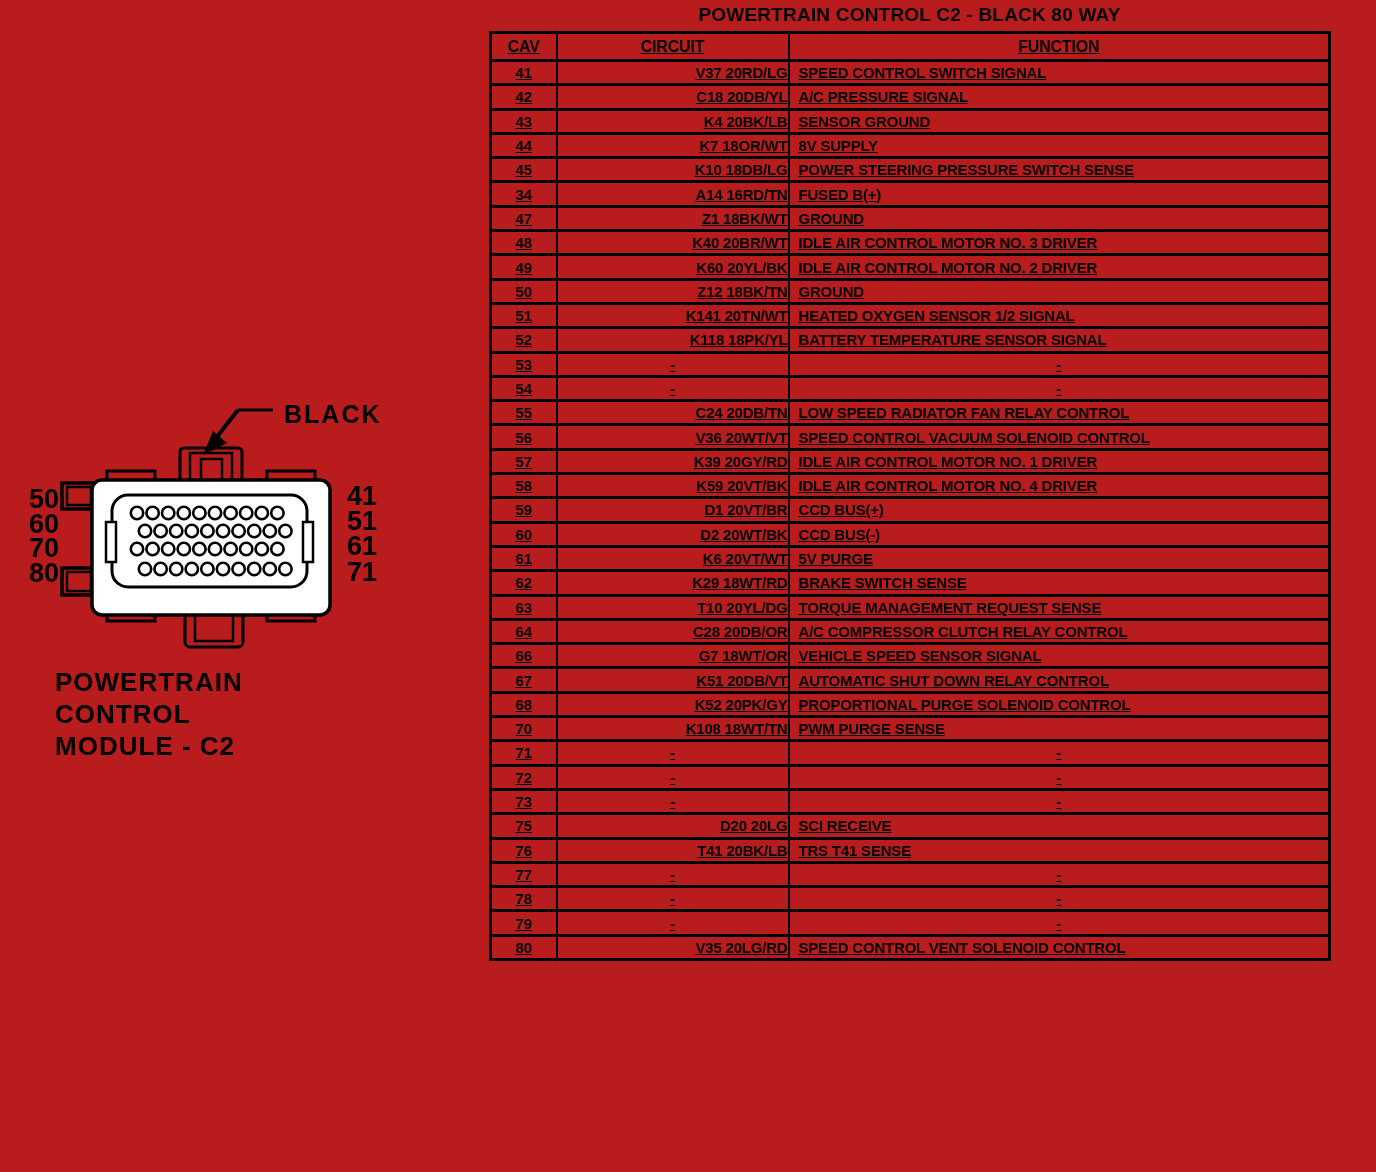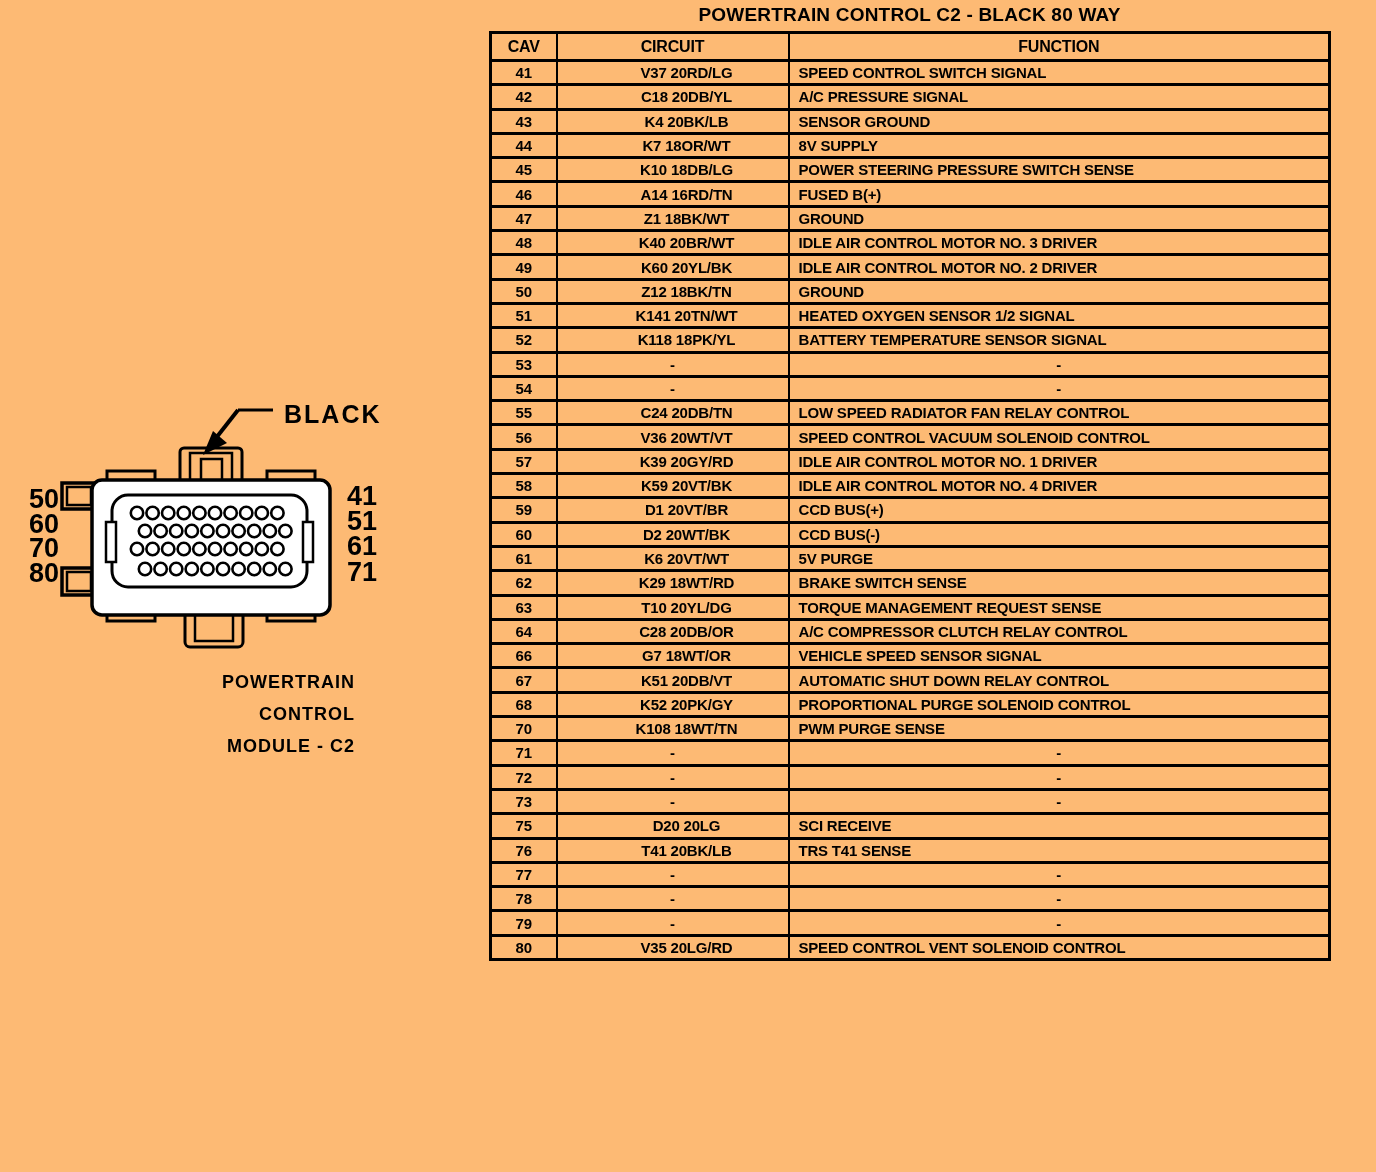"POWERTRAIN CONTROL C2 - BLACK" #page { background: #fdba74 -> #b91c1c }
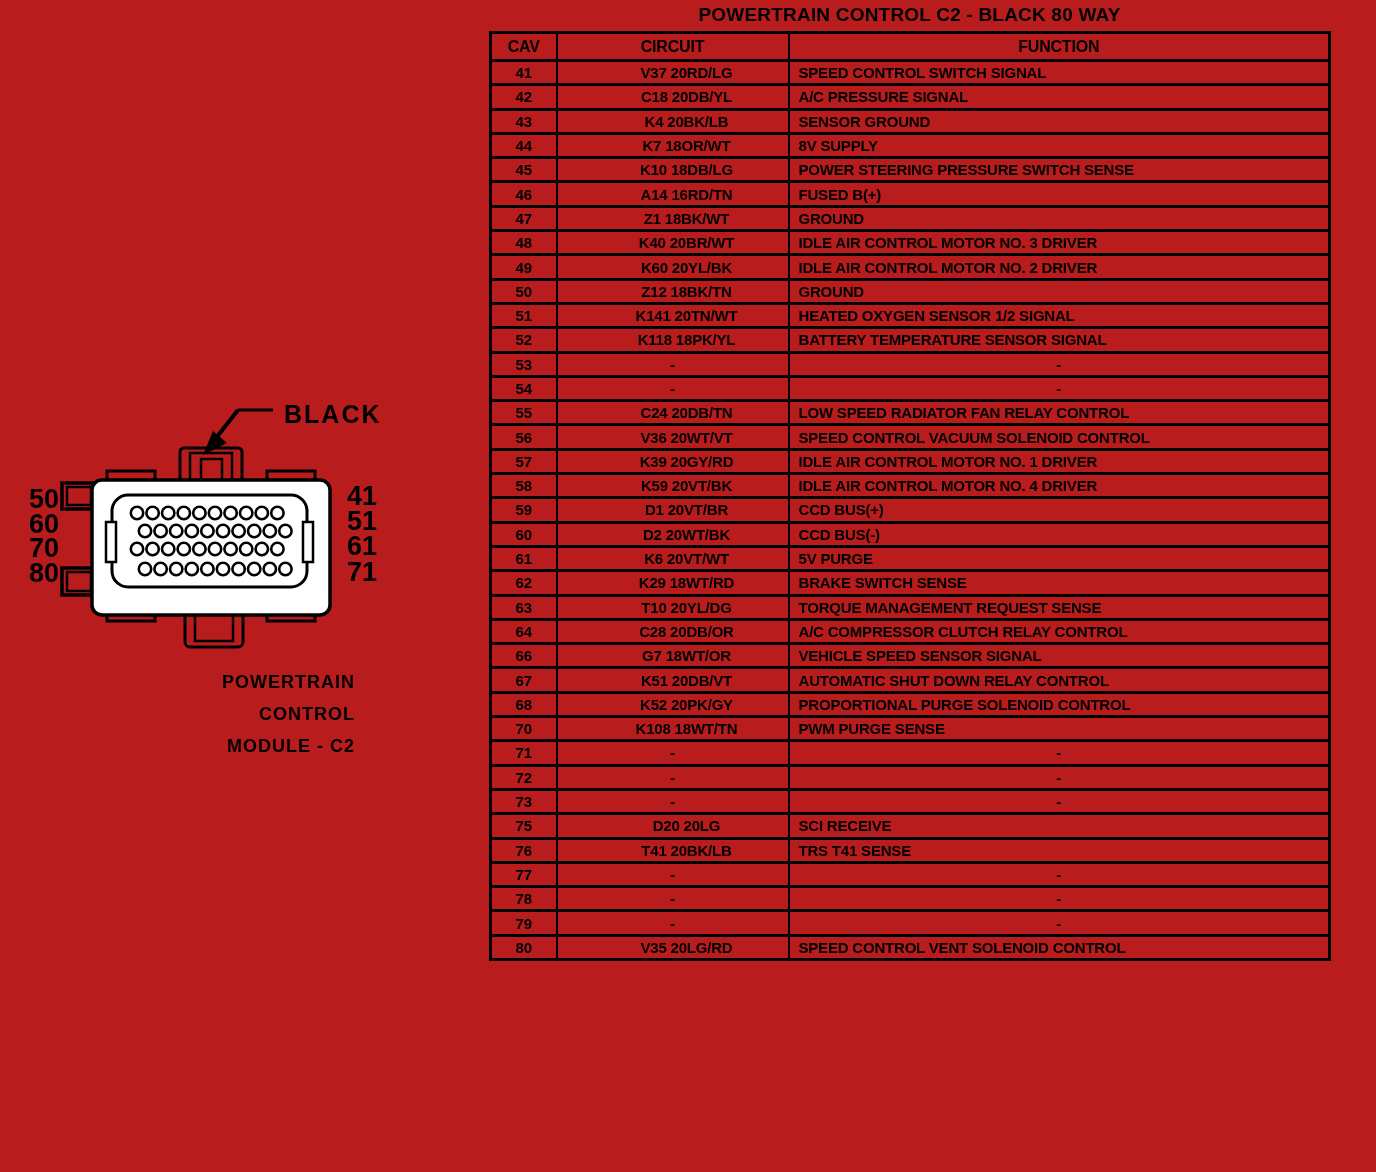"CAV" table#pinout { text-decoration: none -> underline }
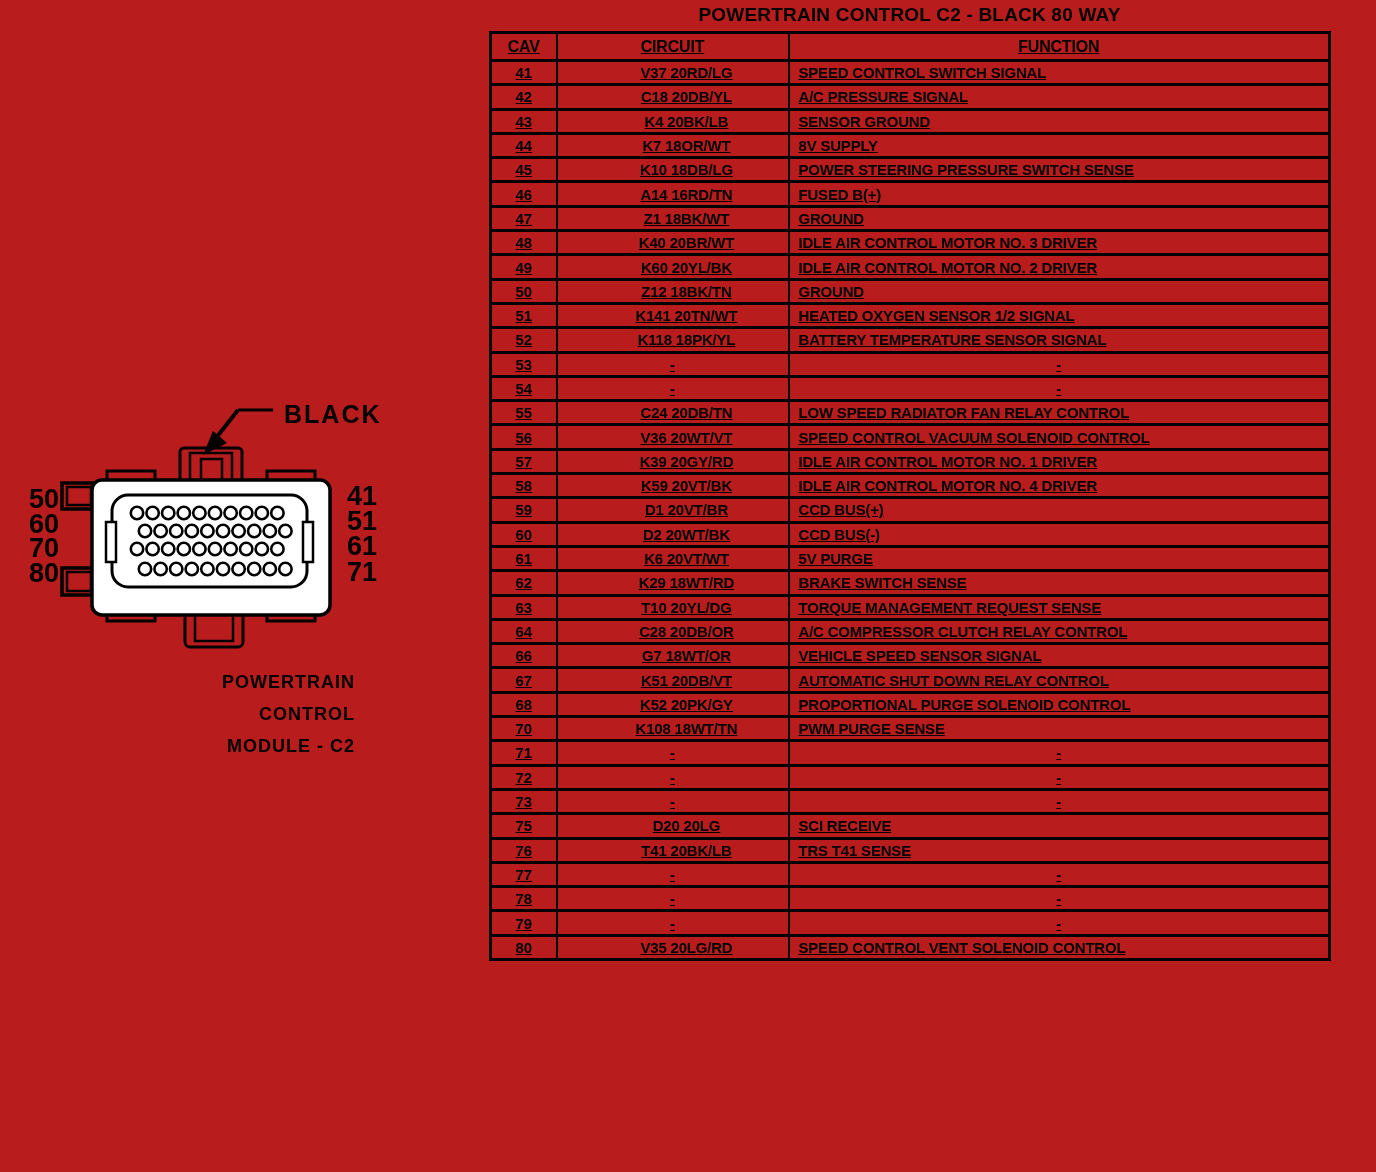"V37 20RD/LG" #pinout td.circuit { text-align: center -> right }
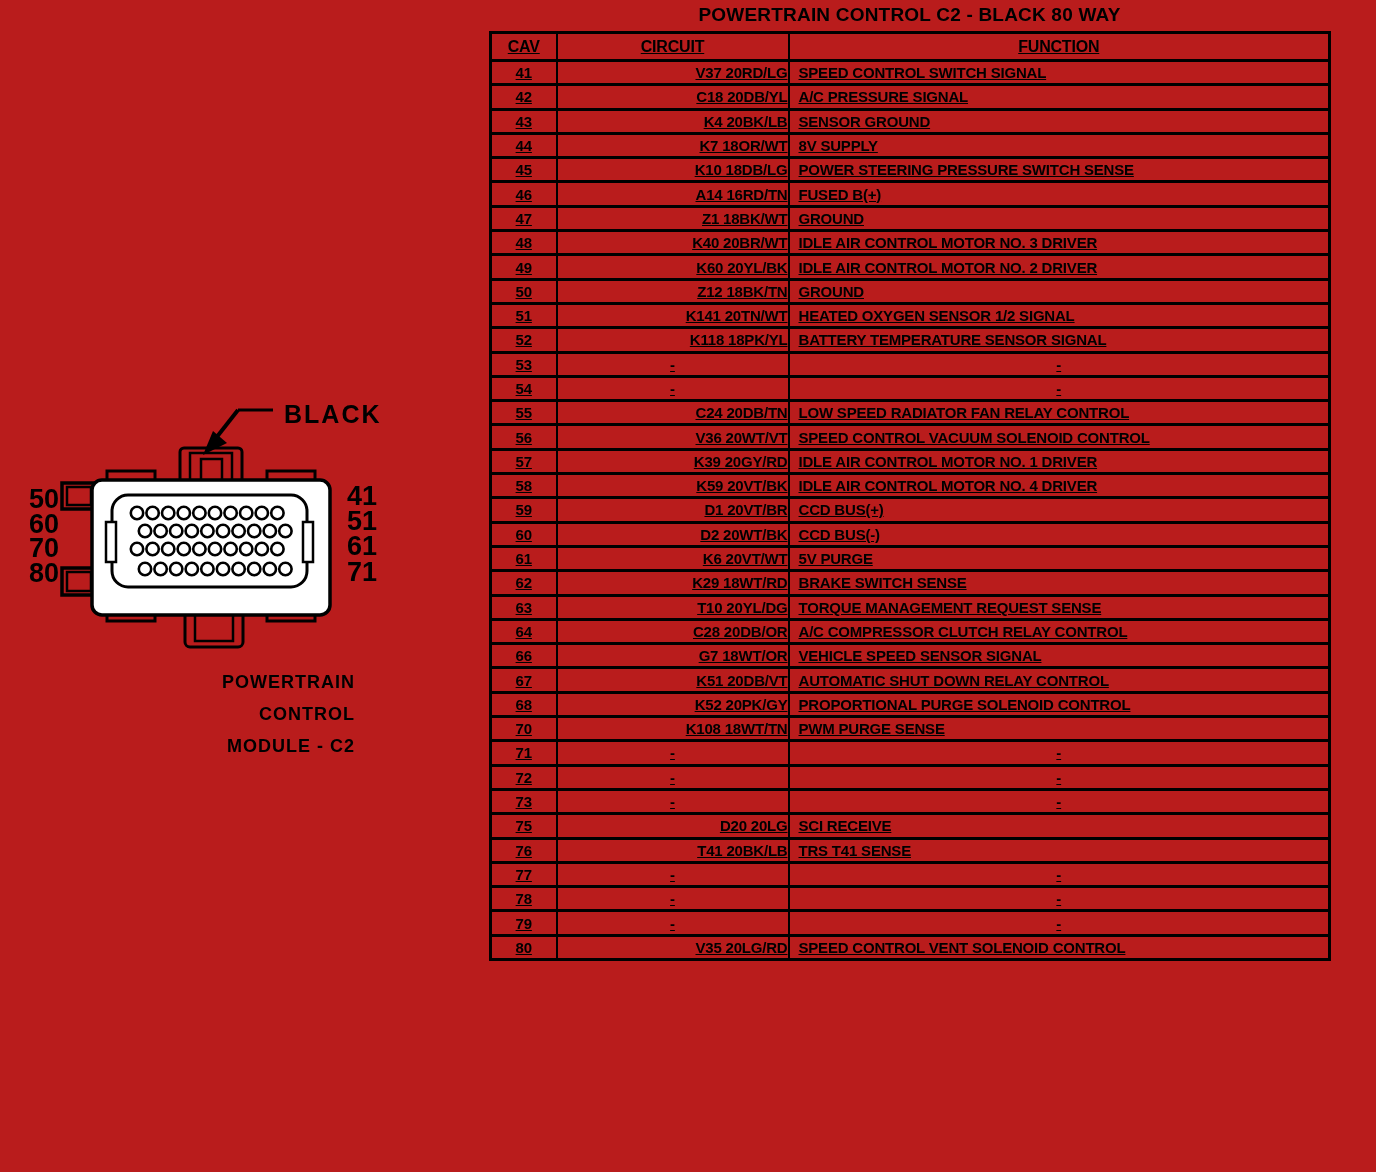"46" td.cav { text: 46 -> 34 }
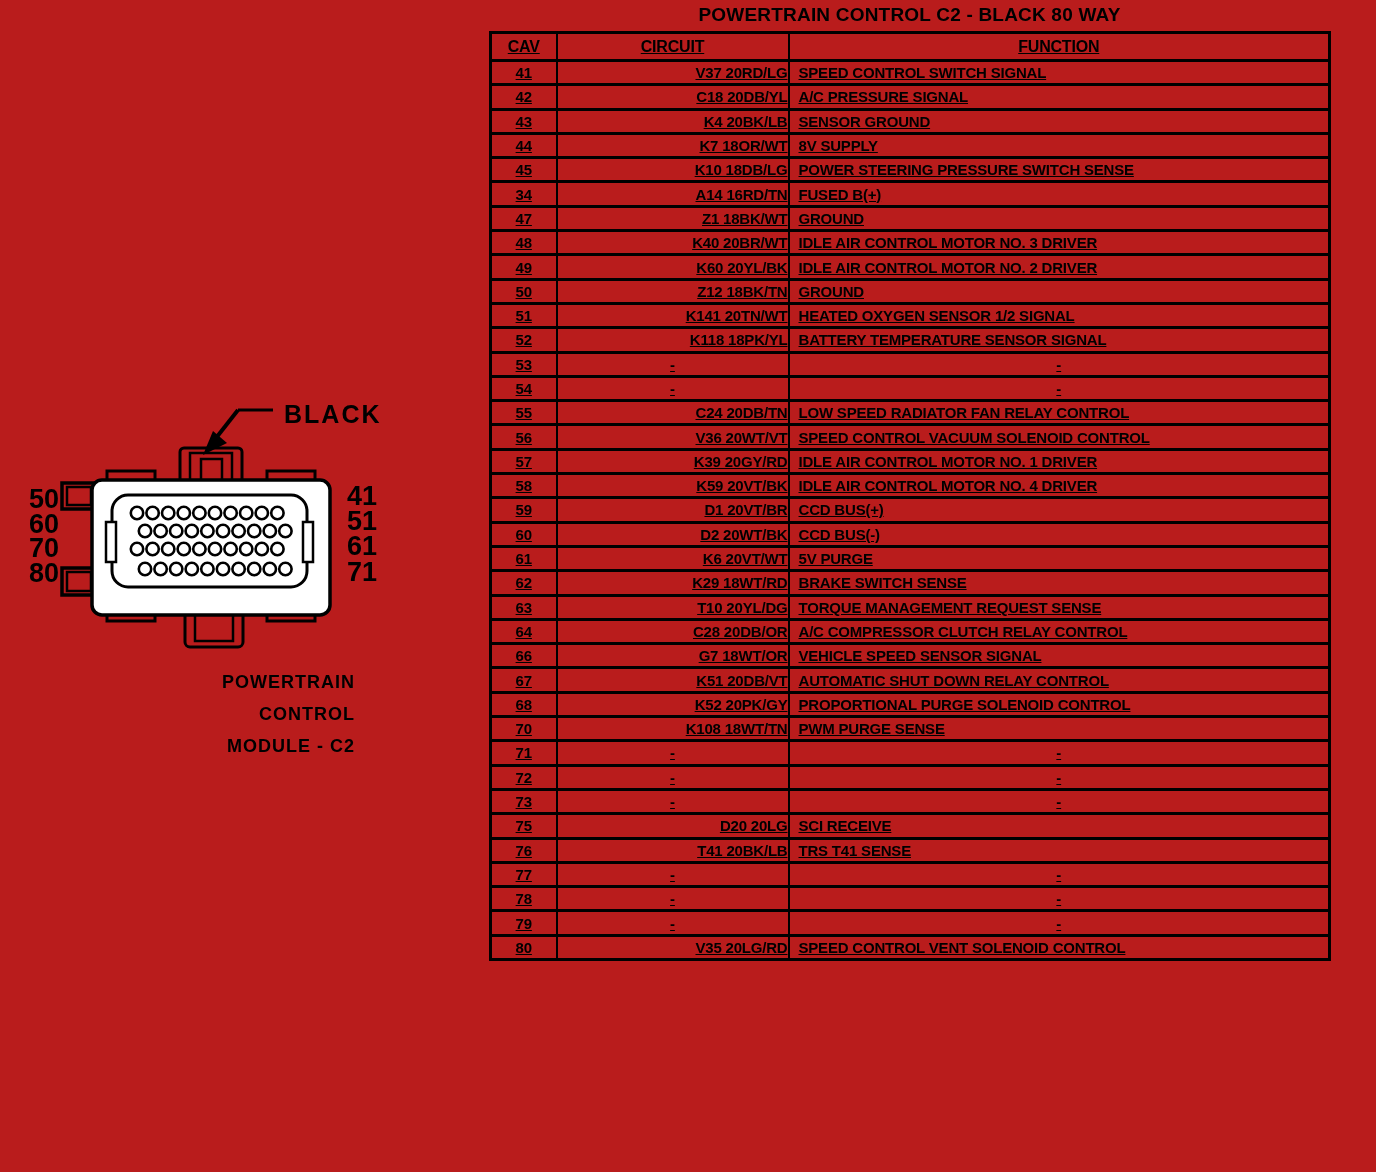"POWERTRAIN" #module-caption { font-size: 18px -> 26px; text-align: right -> left }
